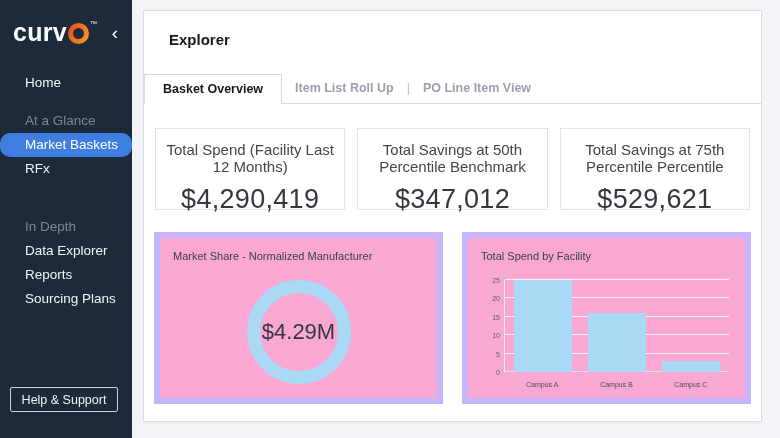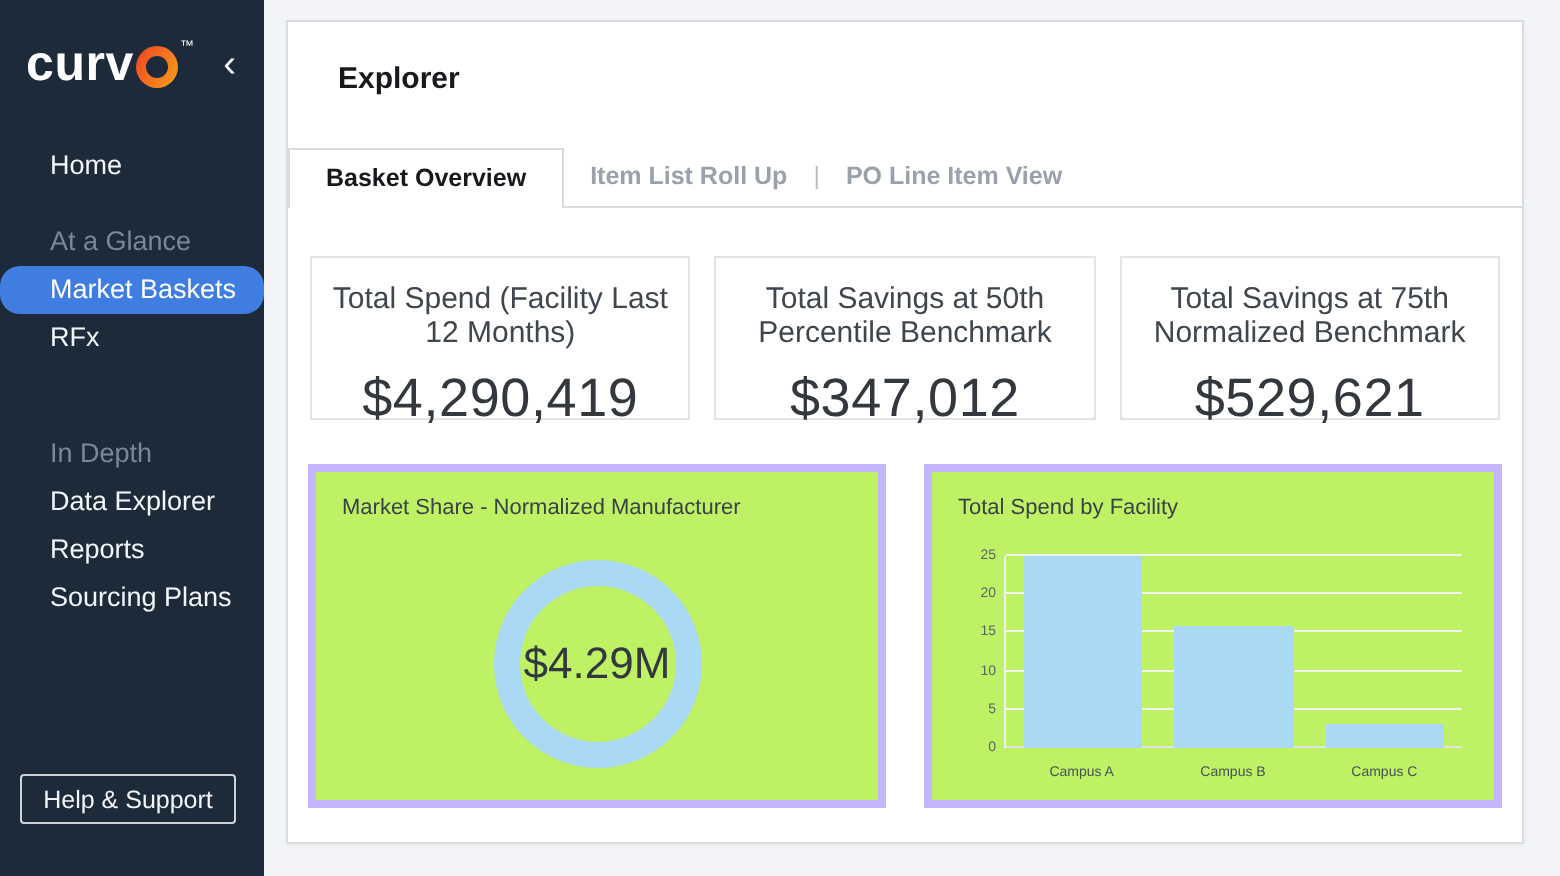"Total Savings at 75th Normalized" div.kpi-label { text: Normalized Benchmark -> Percentile Percentile }
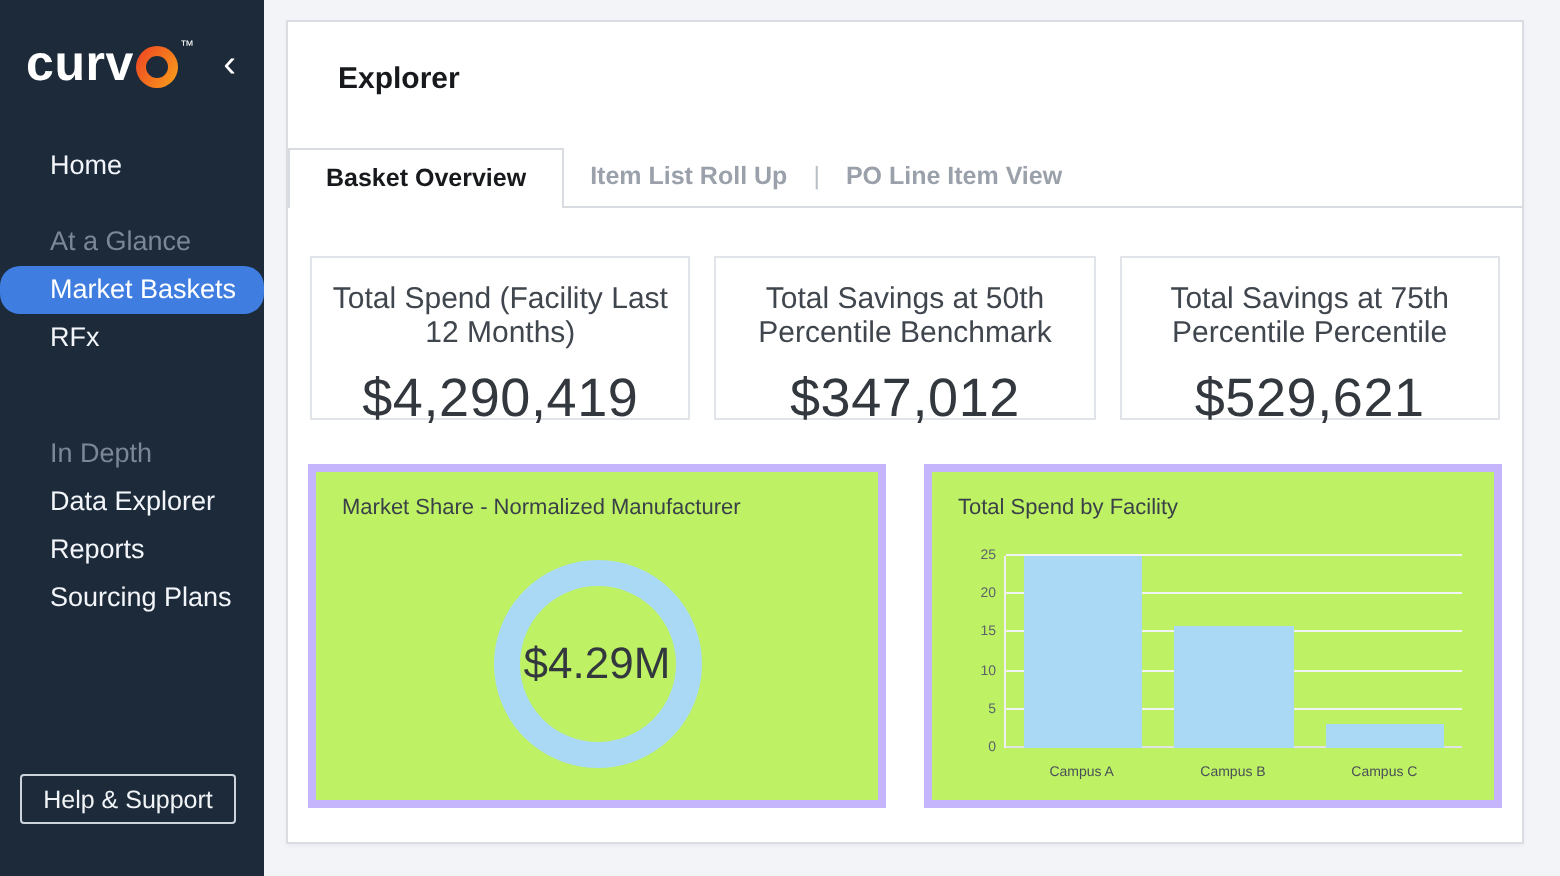"Market Share - Normalized Manufacturer" .chart-card { background: #bef264 -> #f9a8d4; border: 4px solid #c4b5fd -> 6px solid #c4b5fd }
